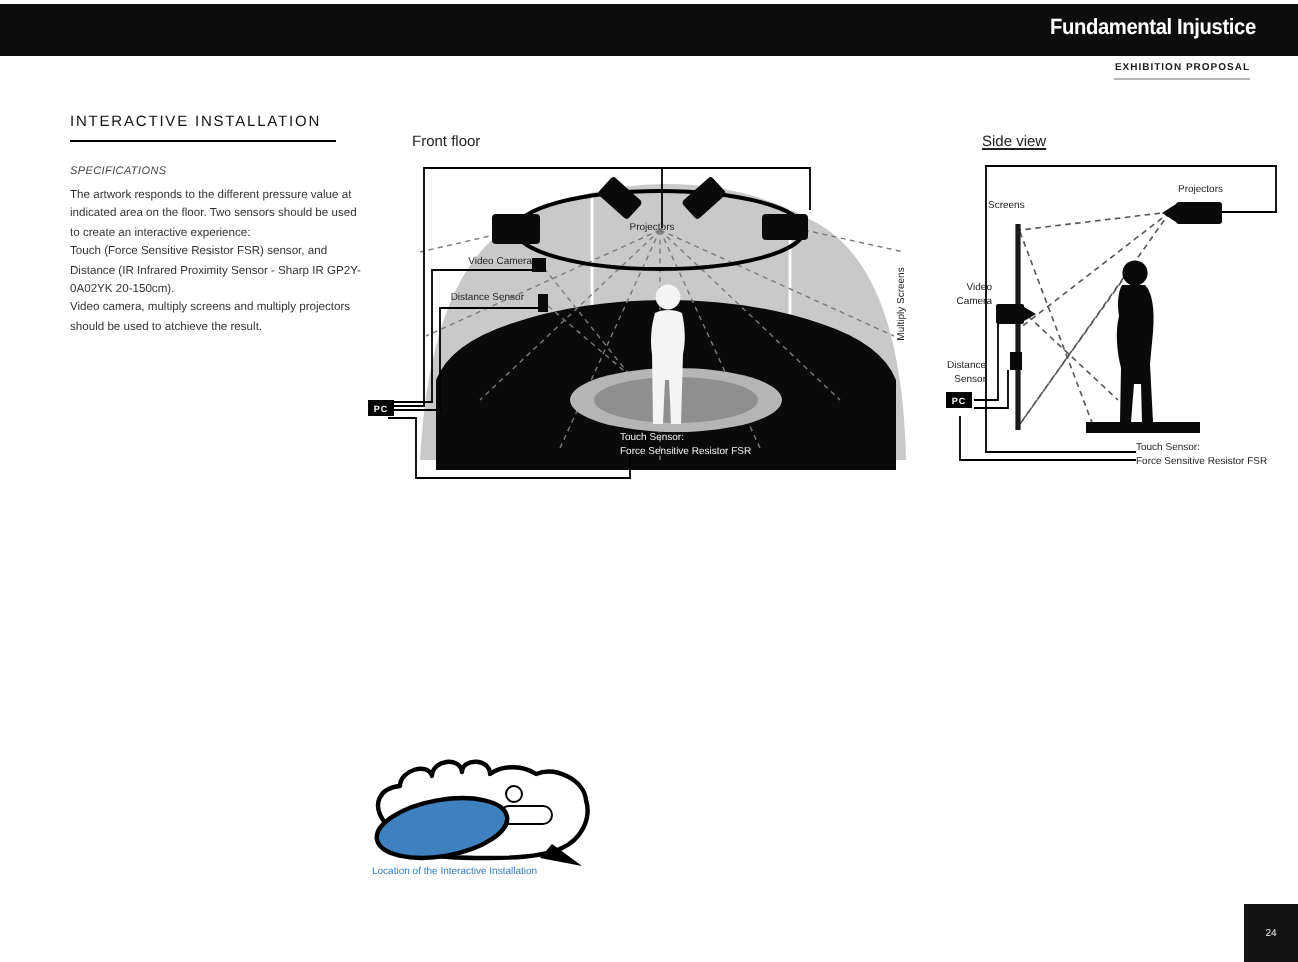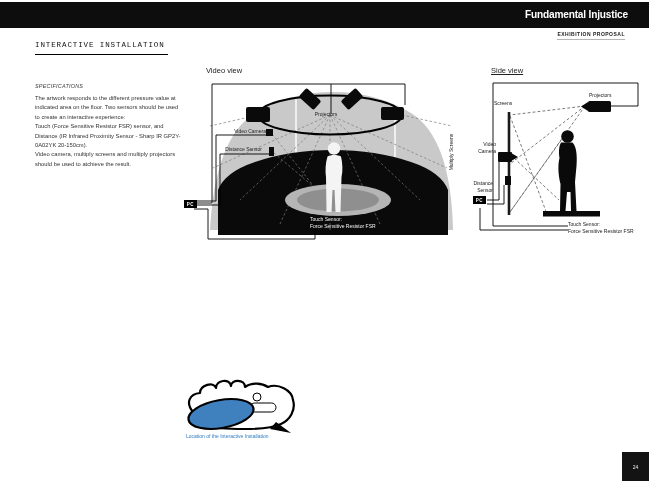"INTERACTIVE INSTALLATION" .section-heading { font-family: Liberation Mono, monospace -> none; top: 41px -> 56px }
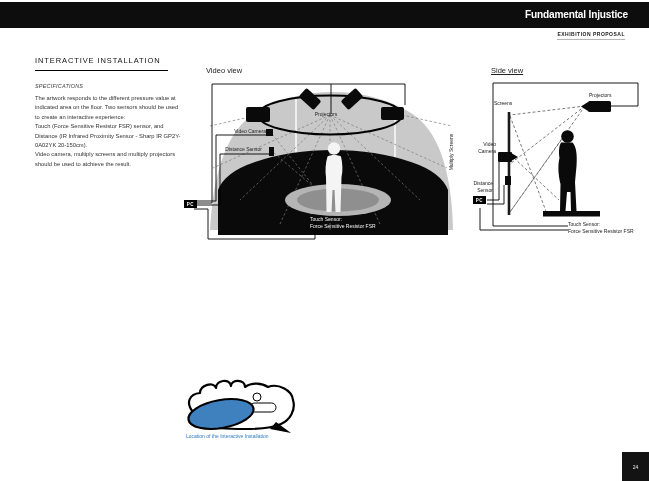"Video view" div.view-title { text: Video view -> Front floor }
